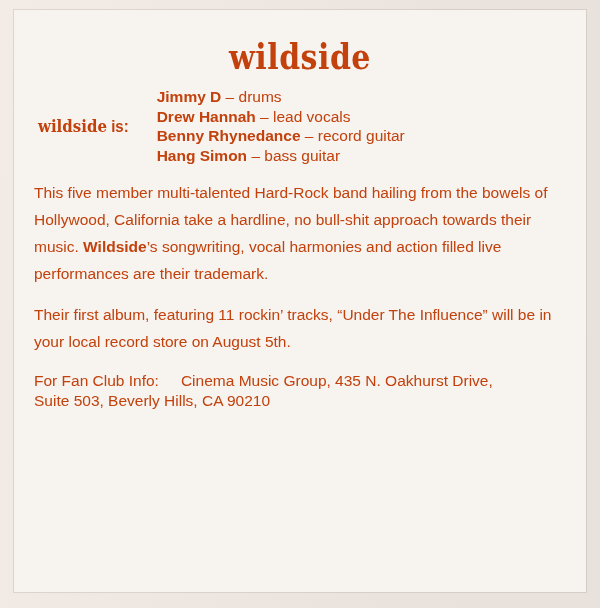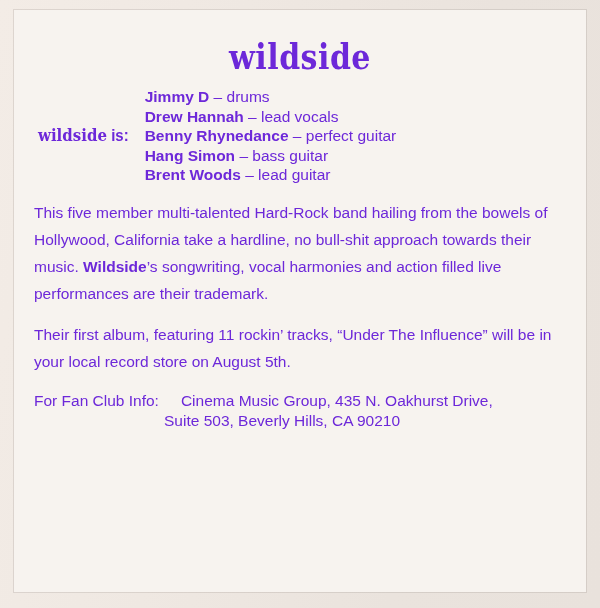"wildside" .inner { color: #6d28d9 -> #c2410c }
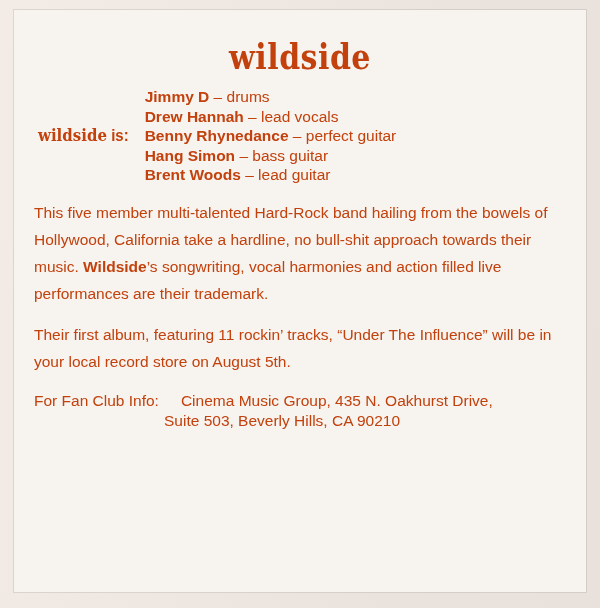"Jimmy D – drums" .members-list { margin-left: 16px -> 28px }
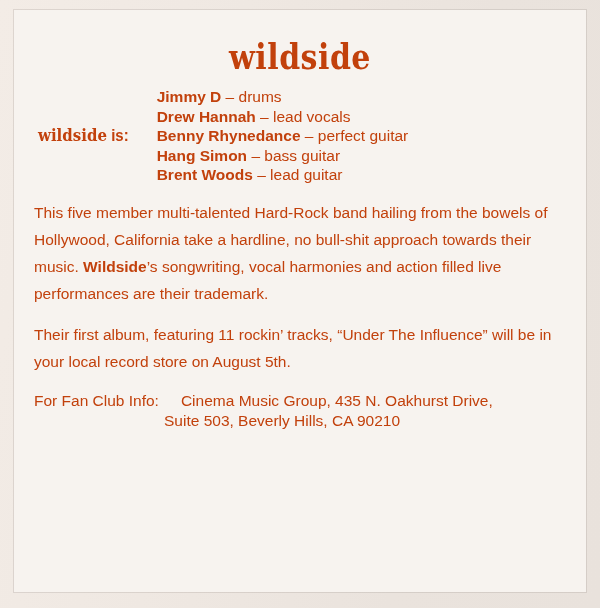"– perfect guitar" span.role { text: perfect -> record }
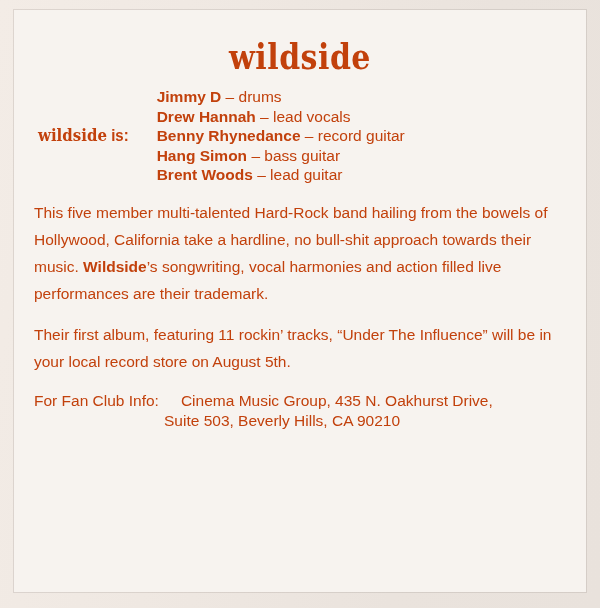"Brent Woods – lead guitar" div.row { html: <div> <span>Brent Woods</span><span> – lead guitar</span> </div> -> none }
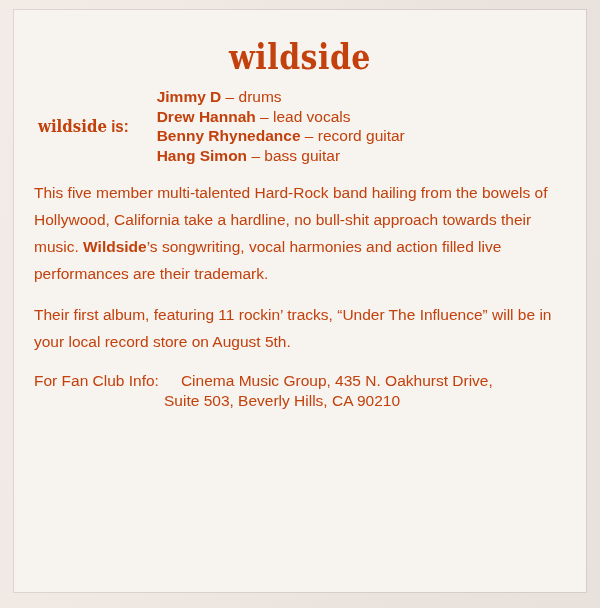"Suite 503, Beverly Hills, CA" .fanclub .line2 { margin-left: 130px -> none }
